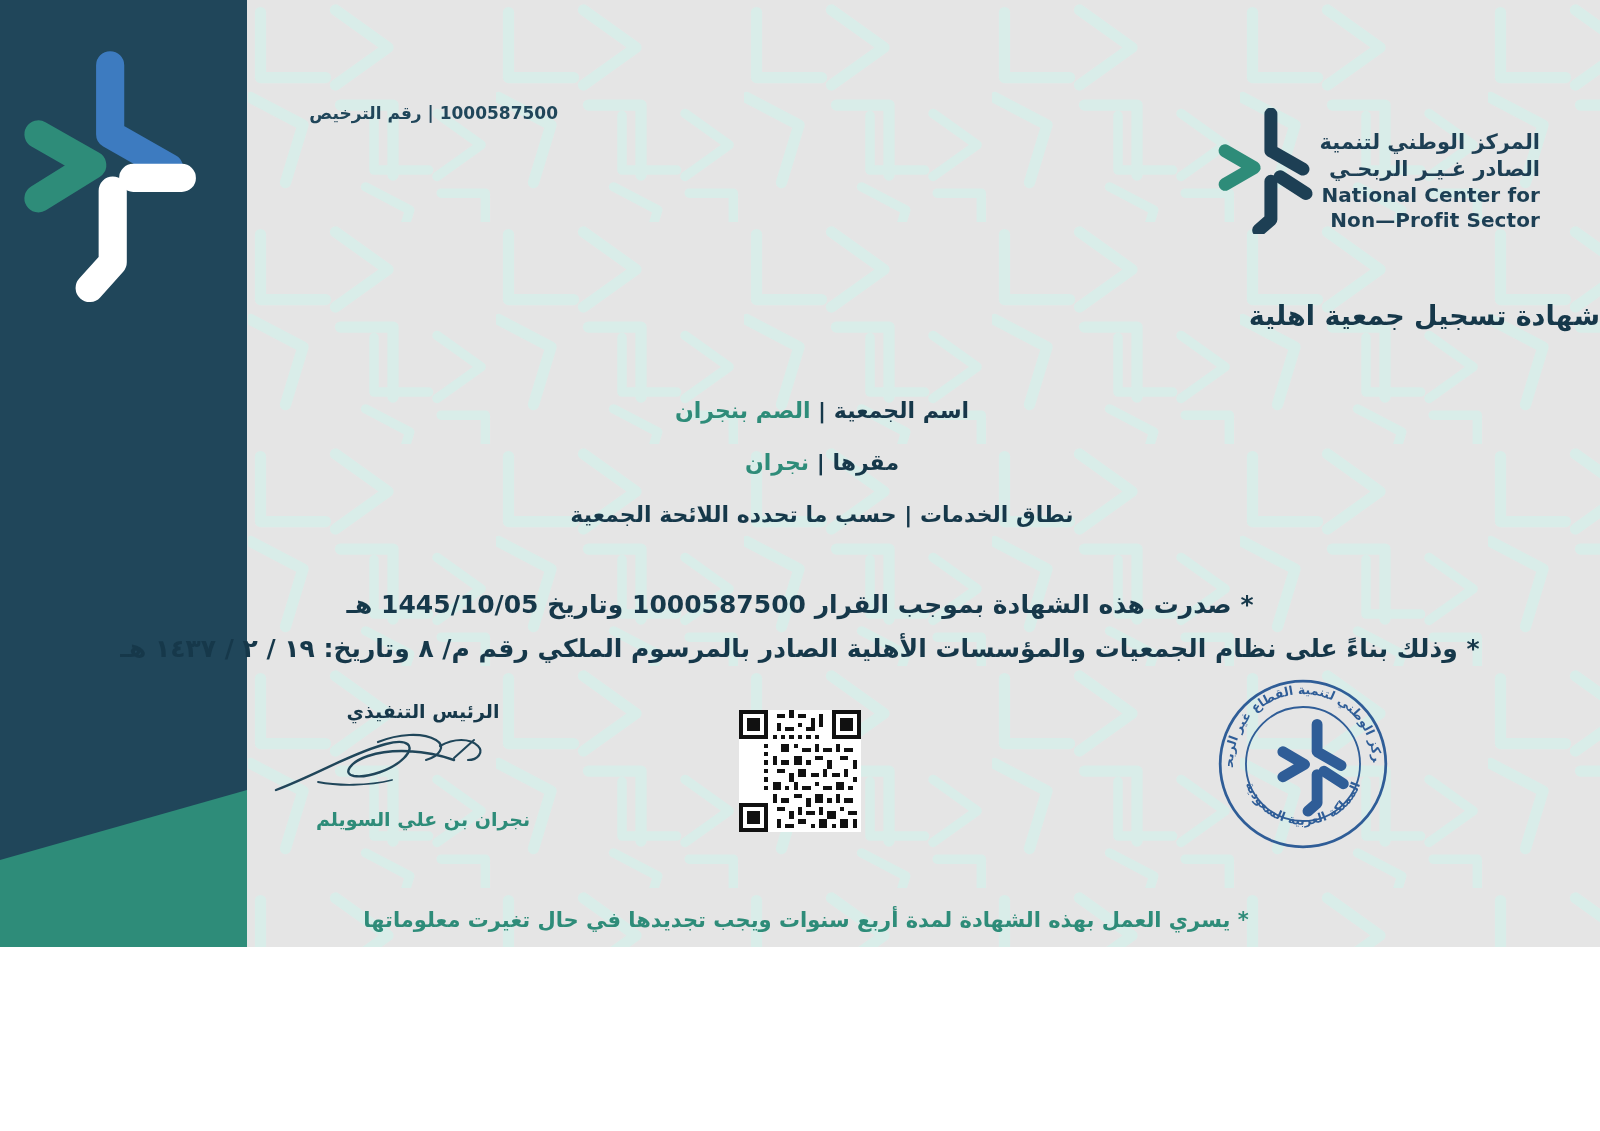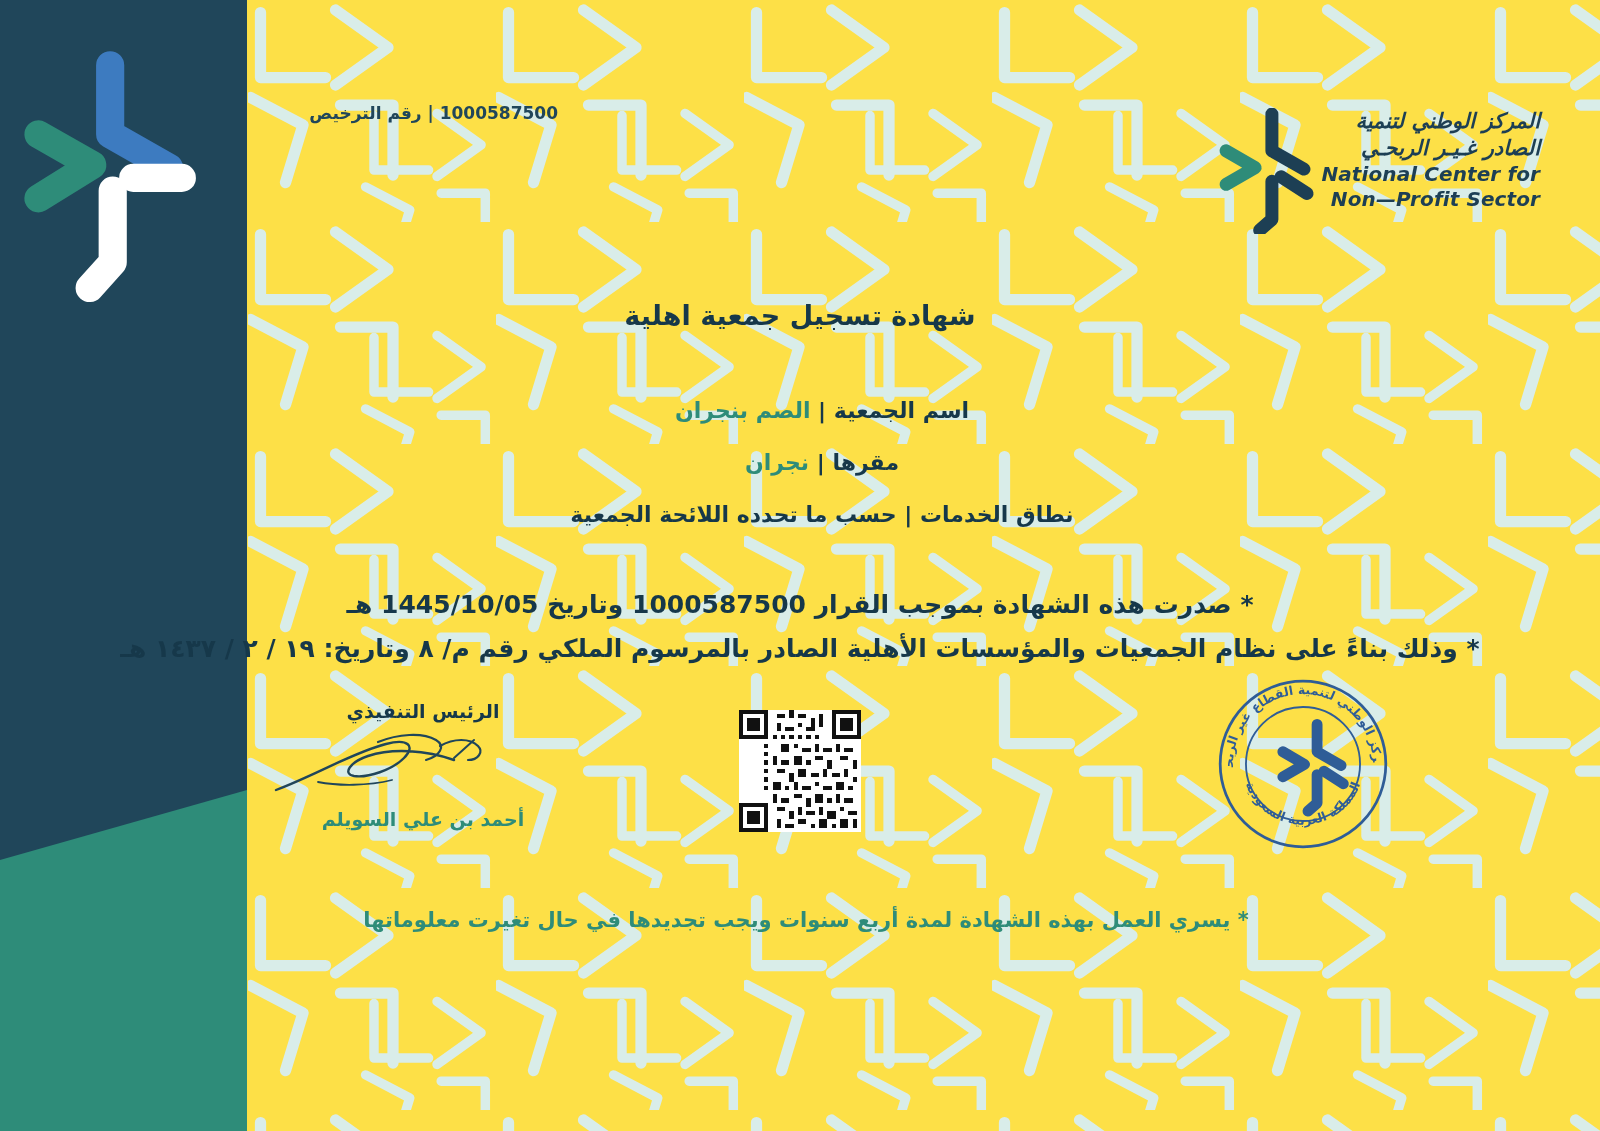"1000587500 | رقم الترخيص" #certificate { background: #fde047 -> #e5e5e5; height: 1131px -> 947px }
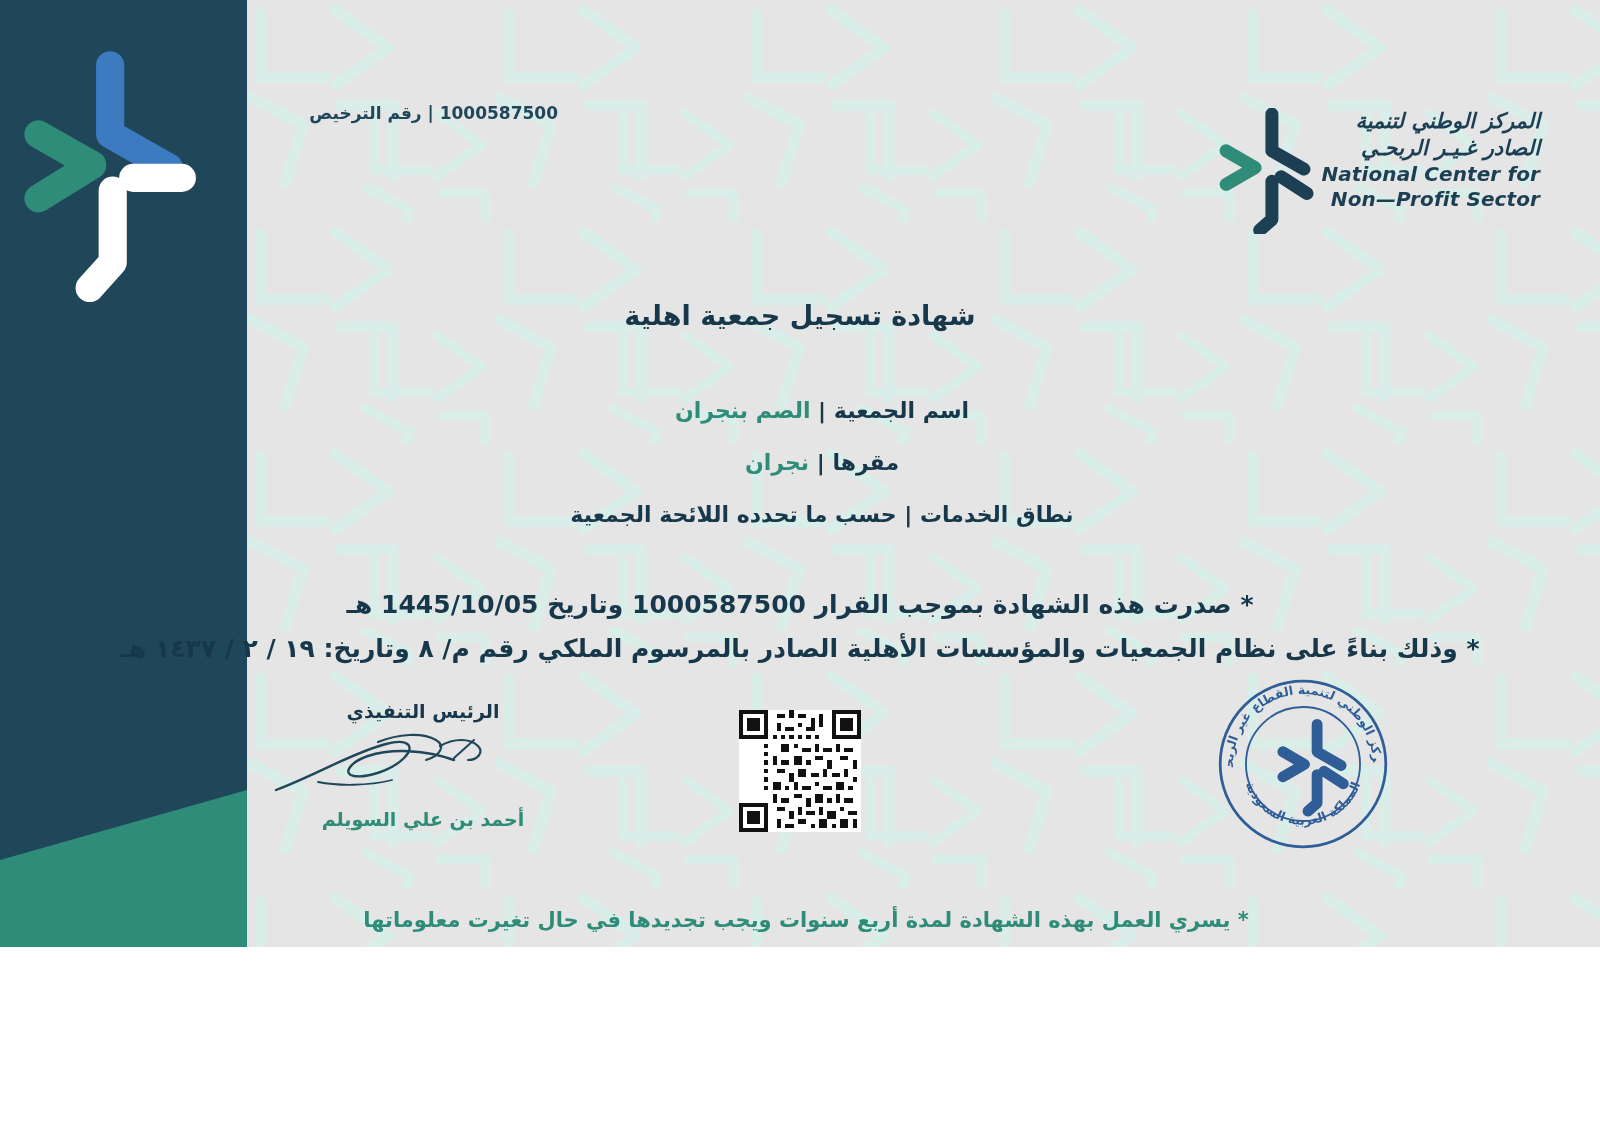"المركز الوطني لتنمية" .brand { align-items: flex-start -> flex-end; font-style: italic -> none }
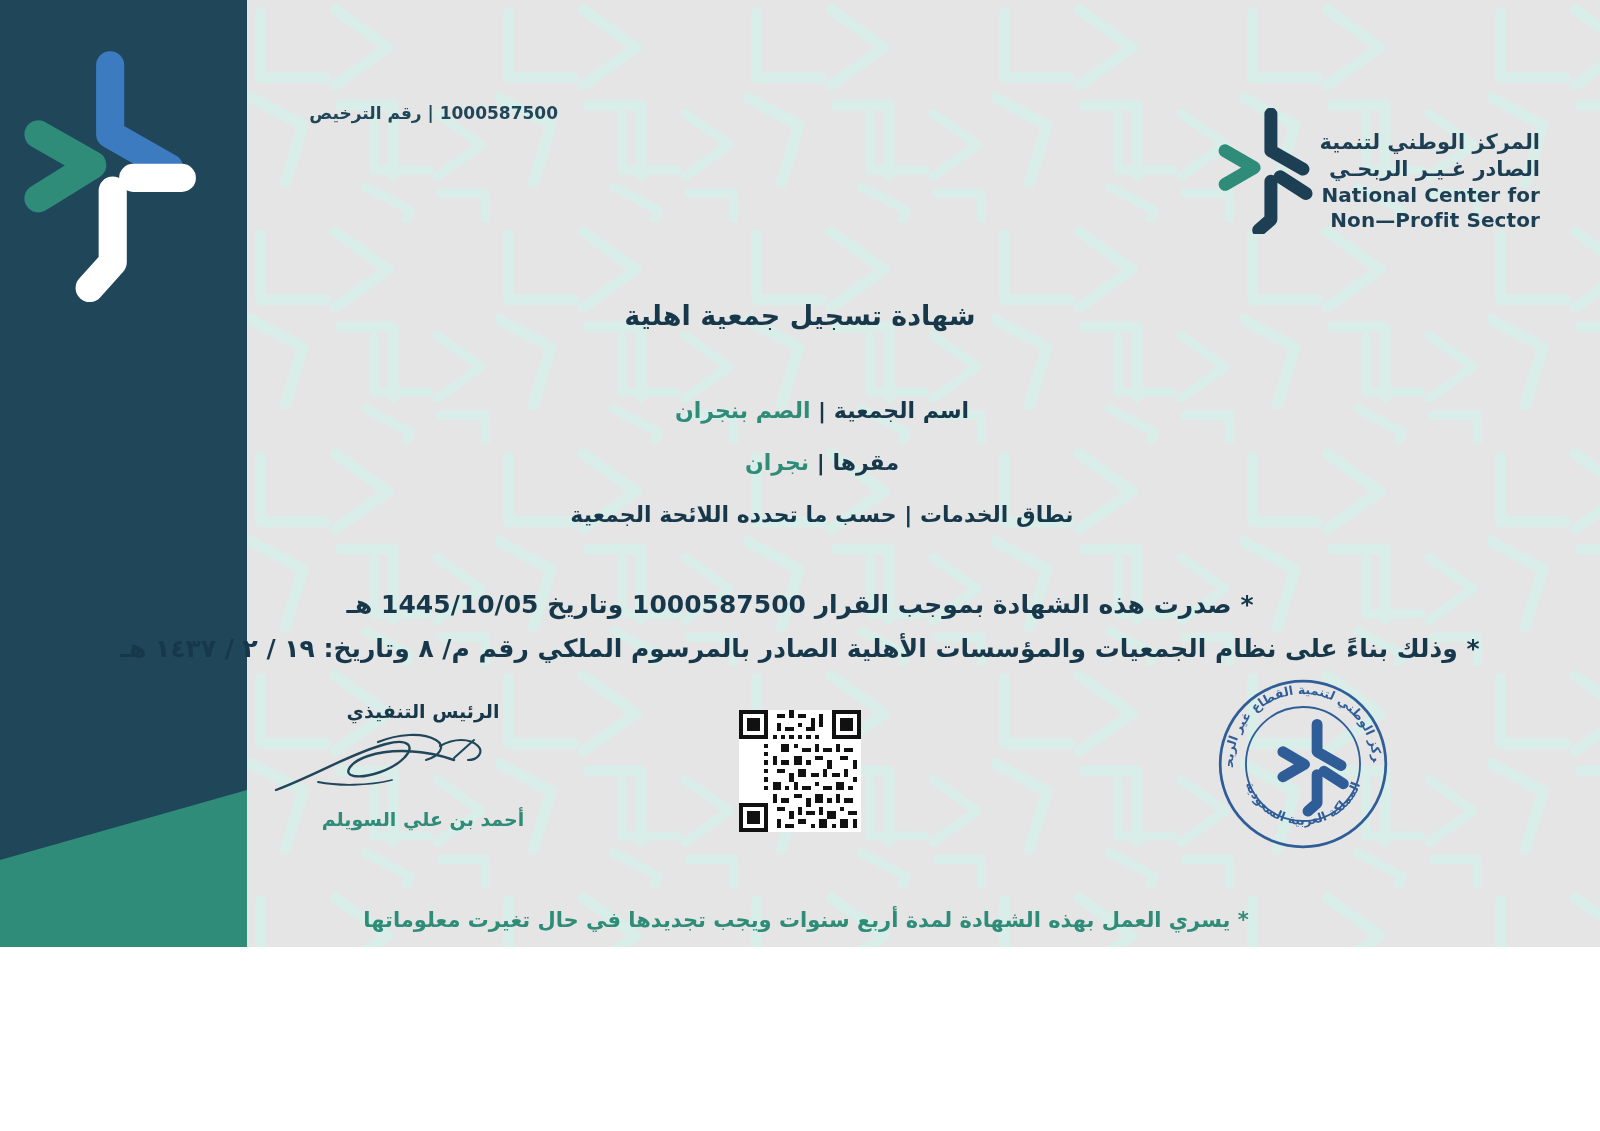"شهادة تسجيل جمعية اهلية" .cert-title { text-align: center -> none }
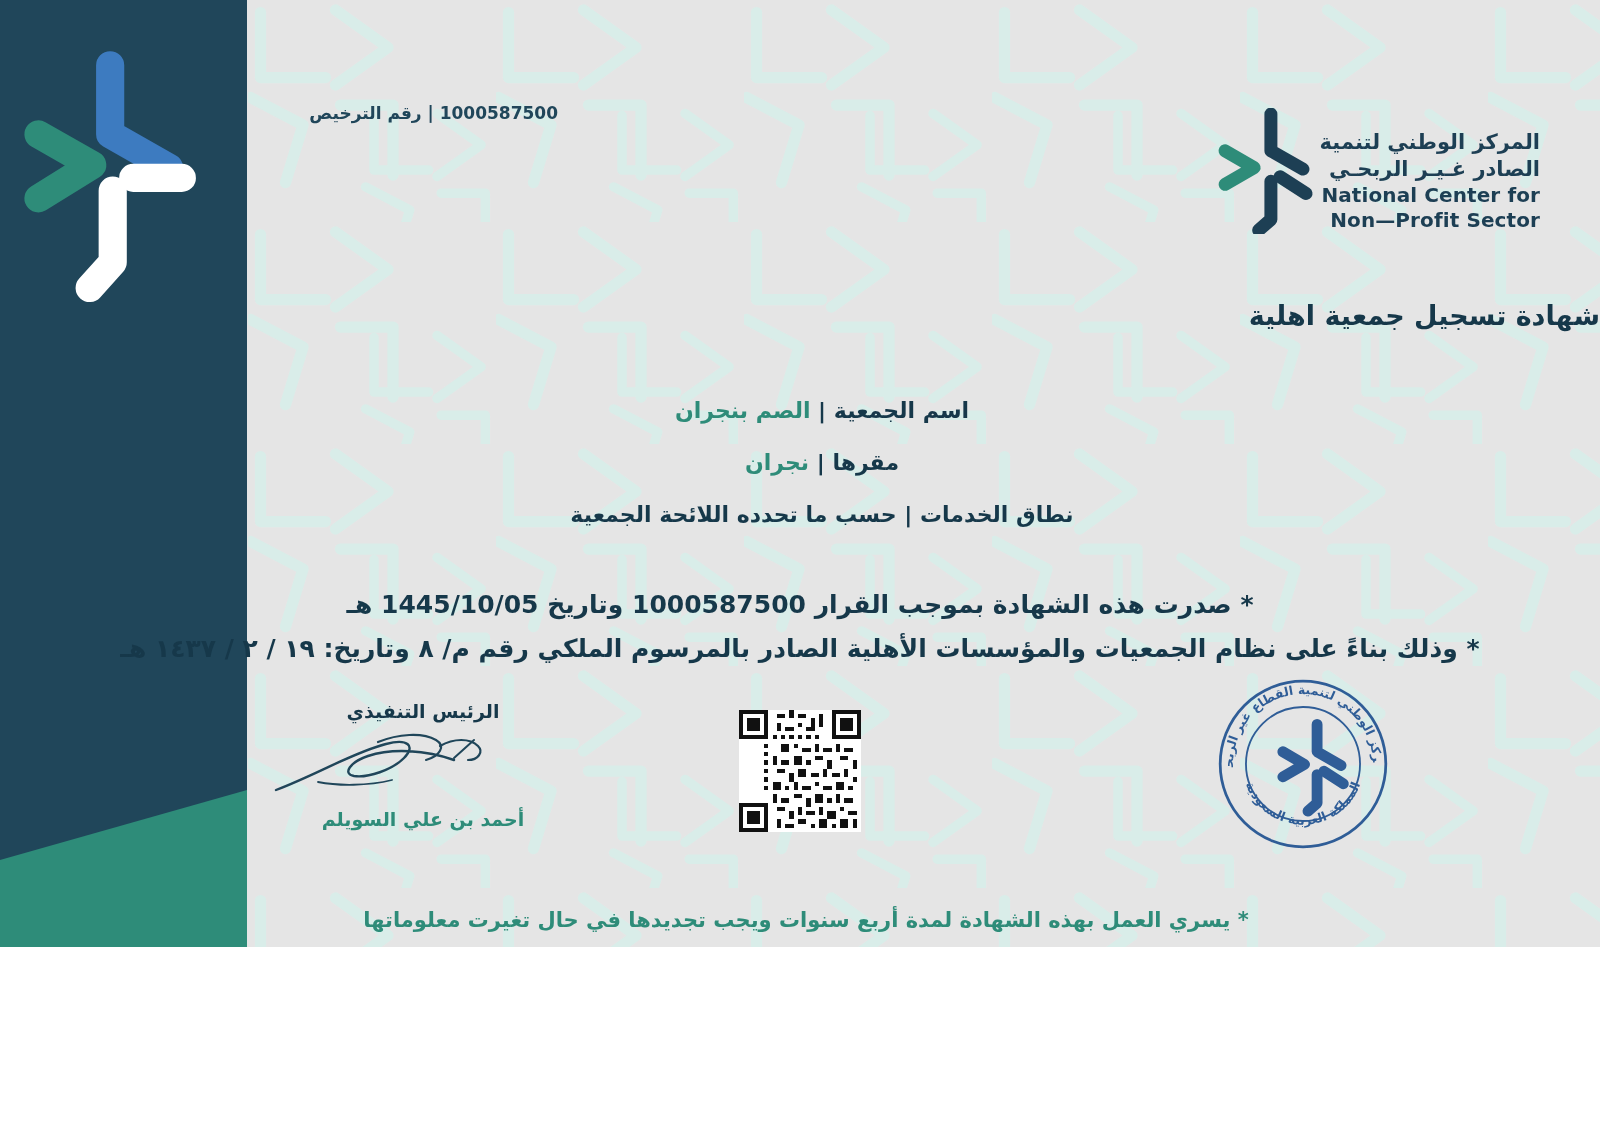"أحمد بن علي السويلم" div.name { text: أحمد -> نجران }
